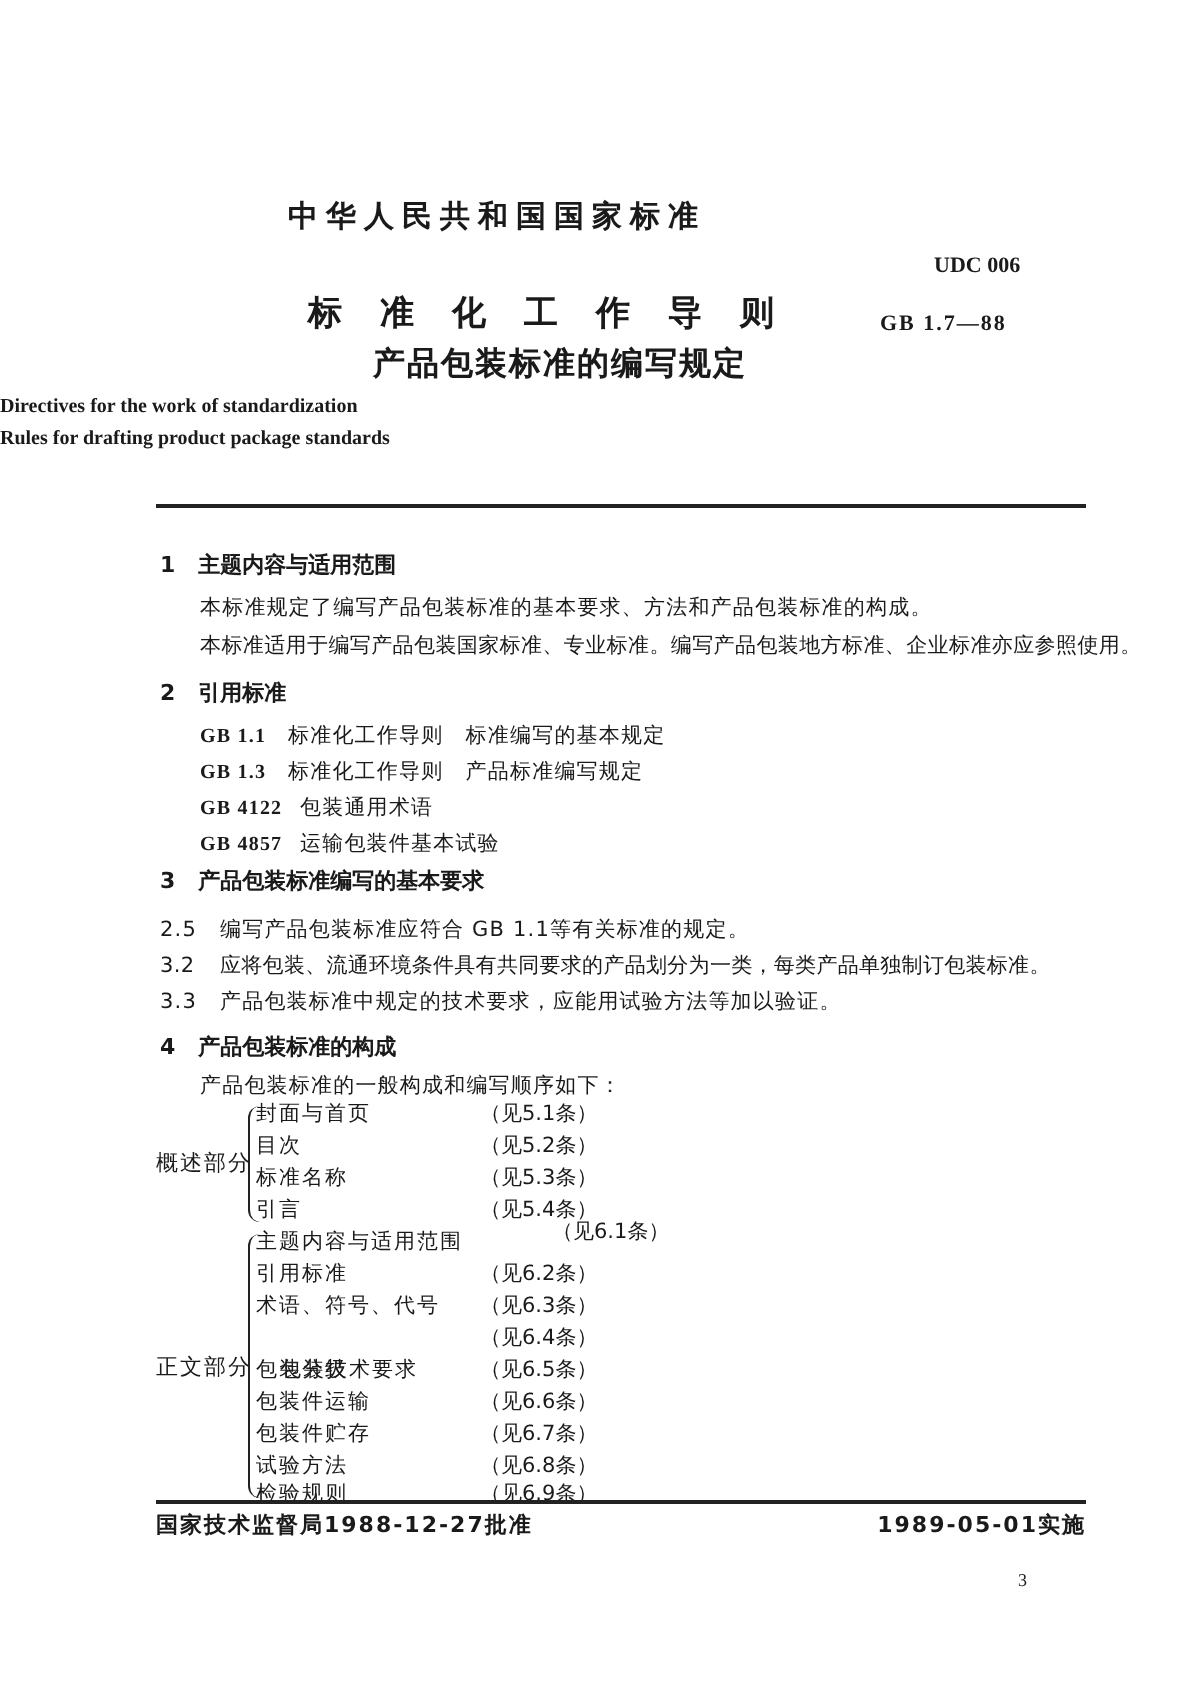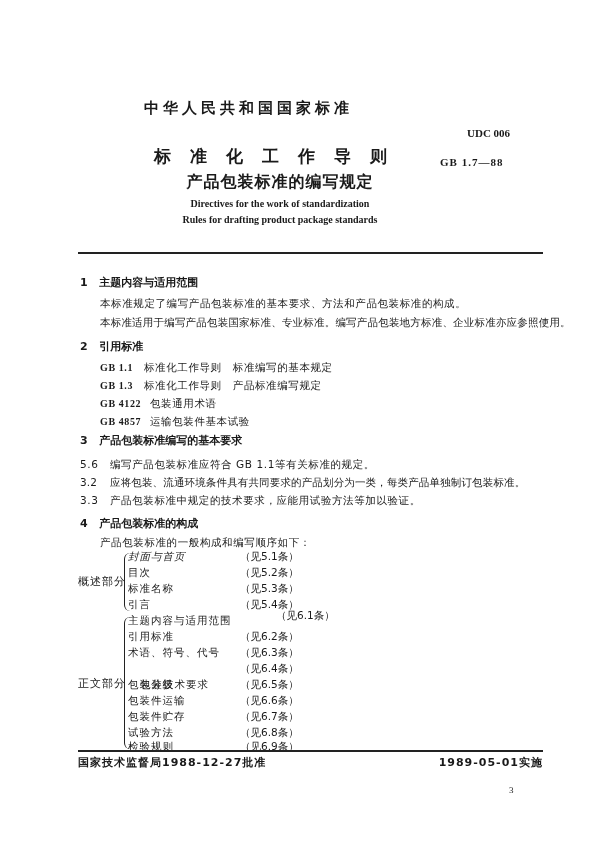"Directives for the work of" .en1, .en2 { text-align: center -> none }
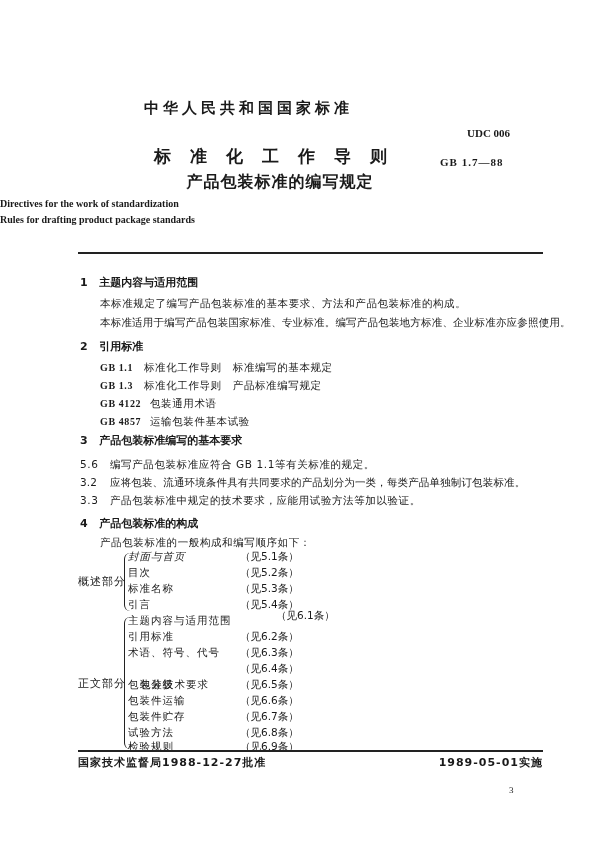"5.6" span.num { text: 5.6 -> 2.5 }
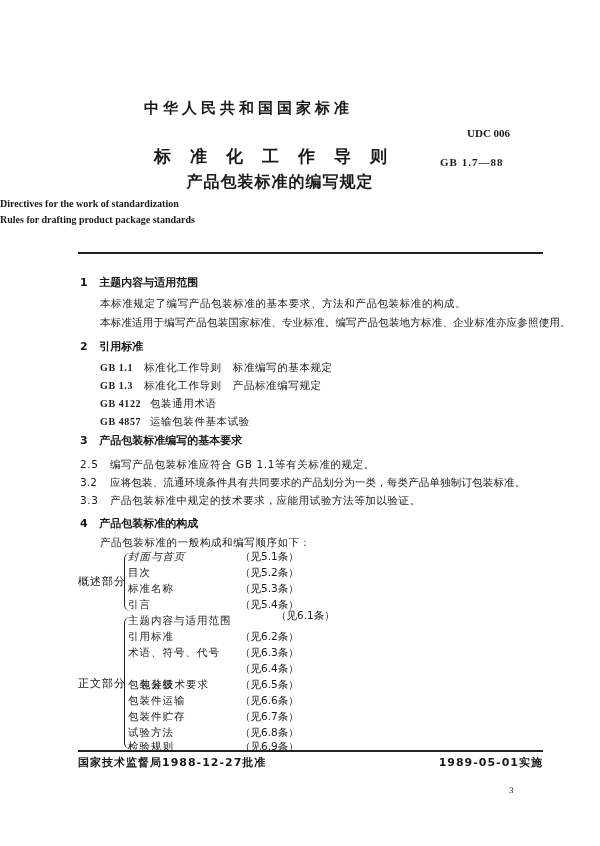"封面与首页" div.abs { font-style: italic -> none }
